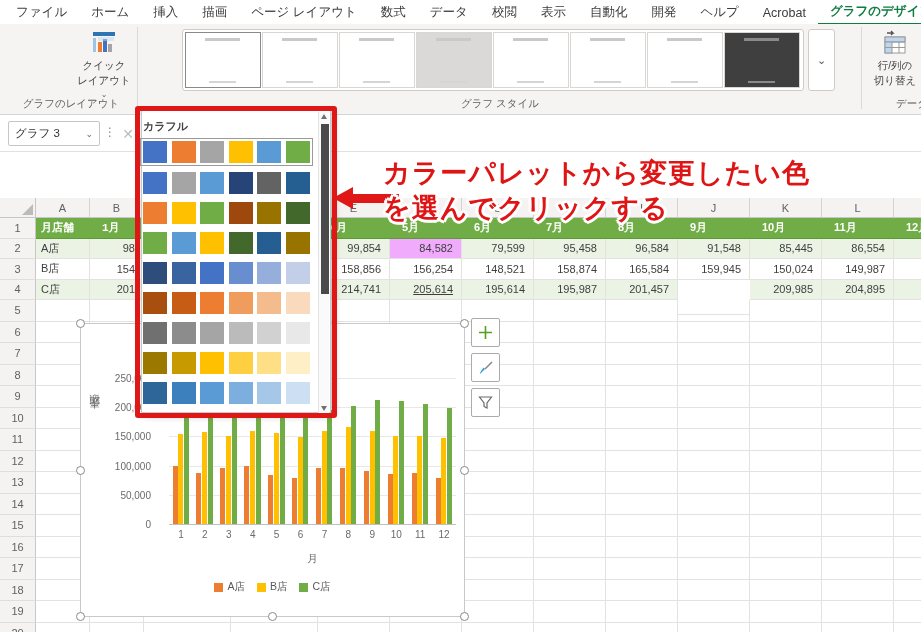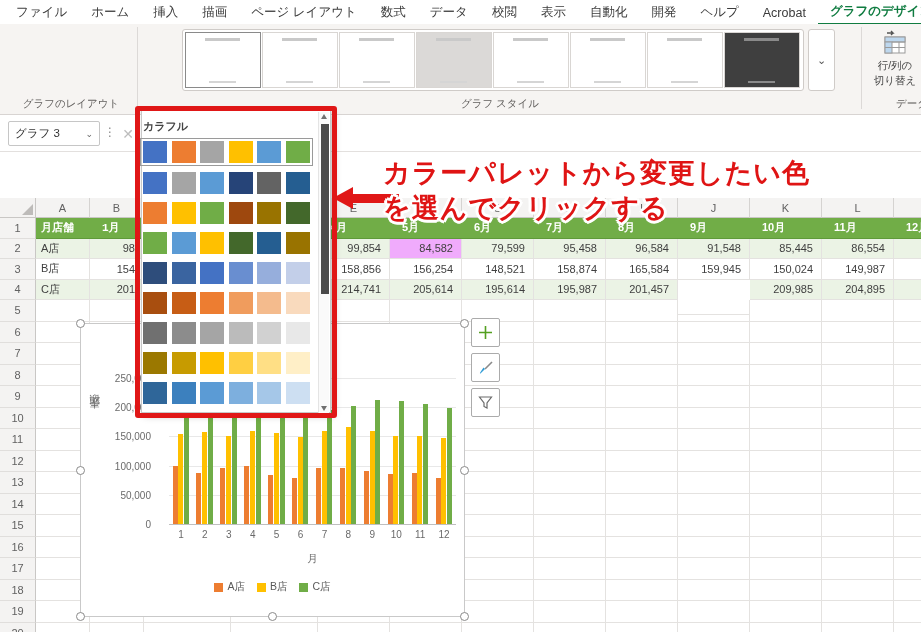"クイック" div.rbtn { html: none -> <div> <svg> <rect></rect> <rect></rect> <rect></rect> <rect></rect> <rect></rect> <path></path> </svg> <span>クイック</span> <span><span>レイアウト</span> <span>⌄</span></span> </div> }
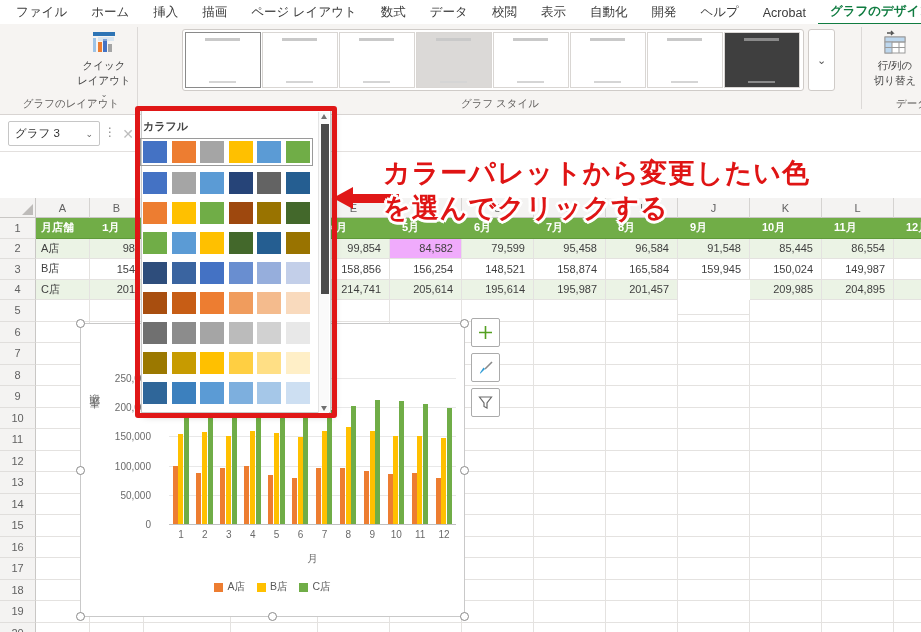"205,614" div.cell { text-decoration: none -> underline }
